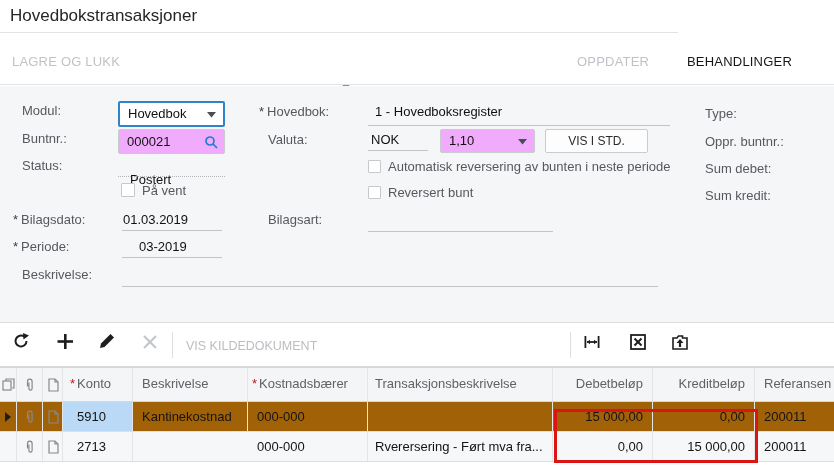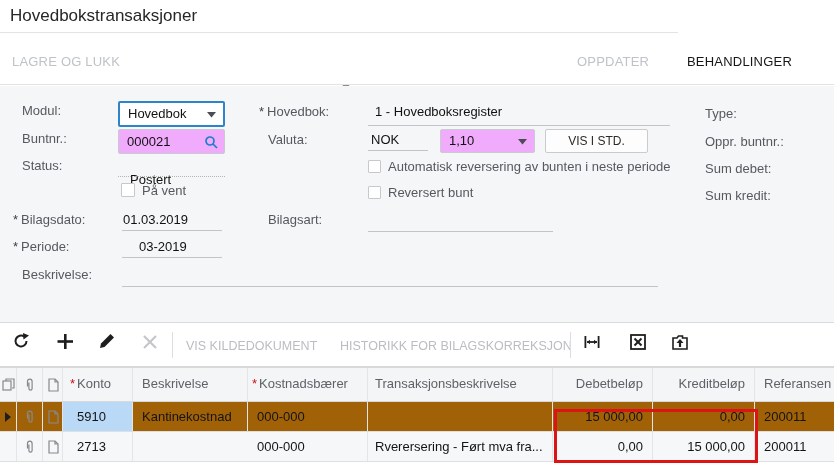"HISTORIKK FOR BILAGSKORREKSJON" div.abs { html: <div>HISTORIKK FOR BILAGSKORREKSJON</div> -> none }
